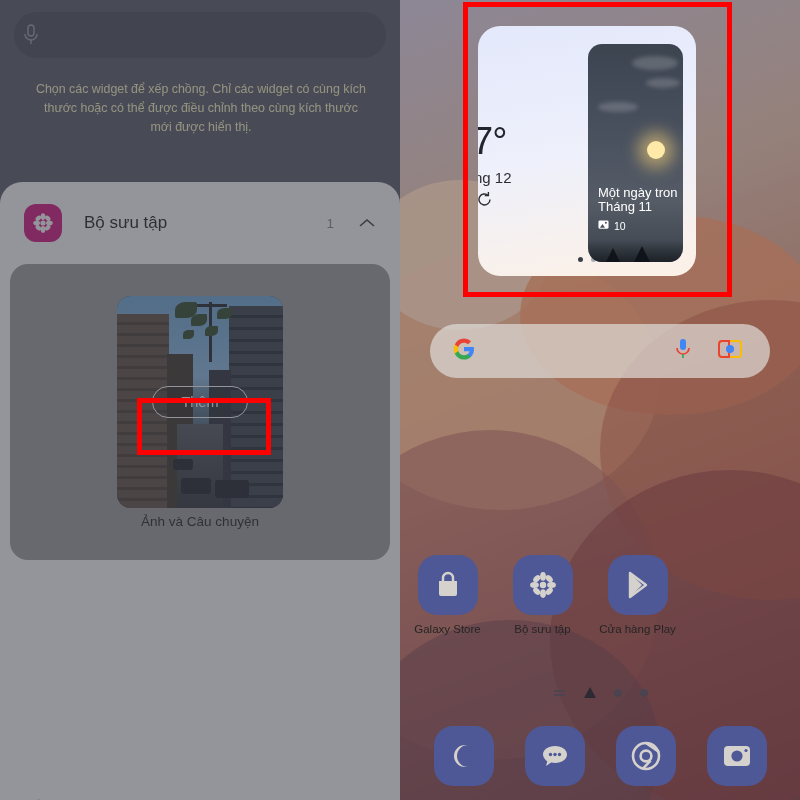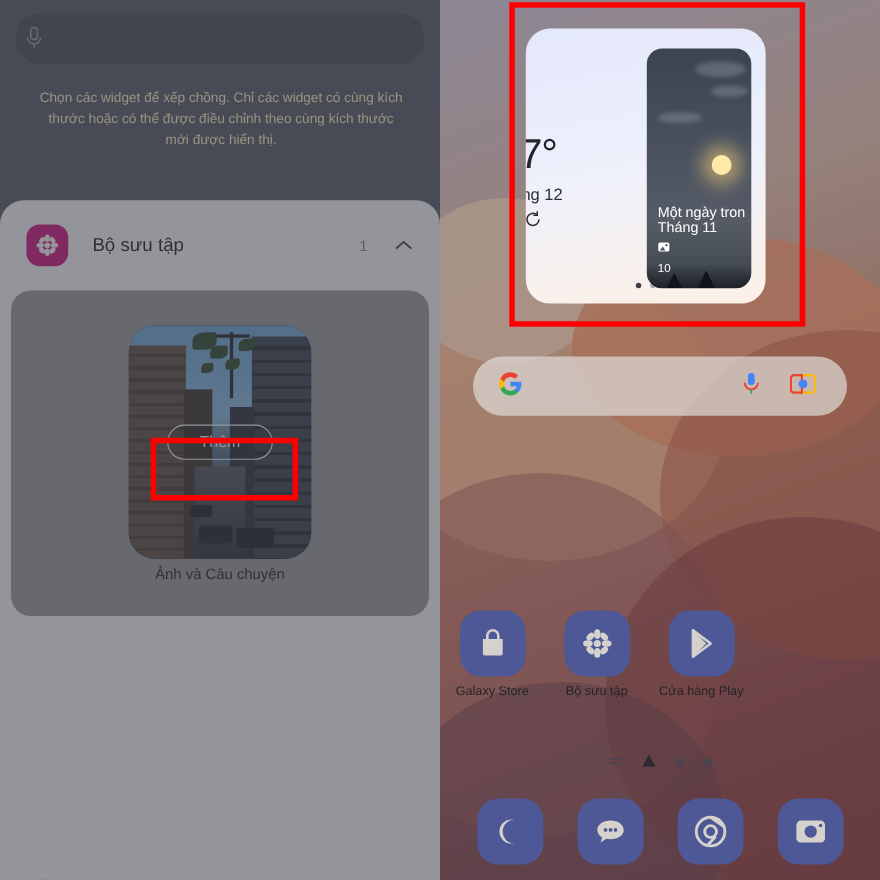"10" .pc-meta { flex-direction: column -> none }
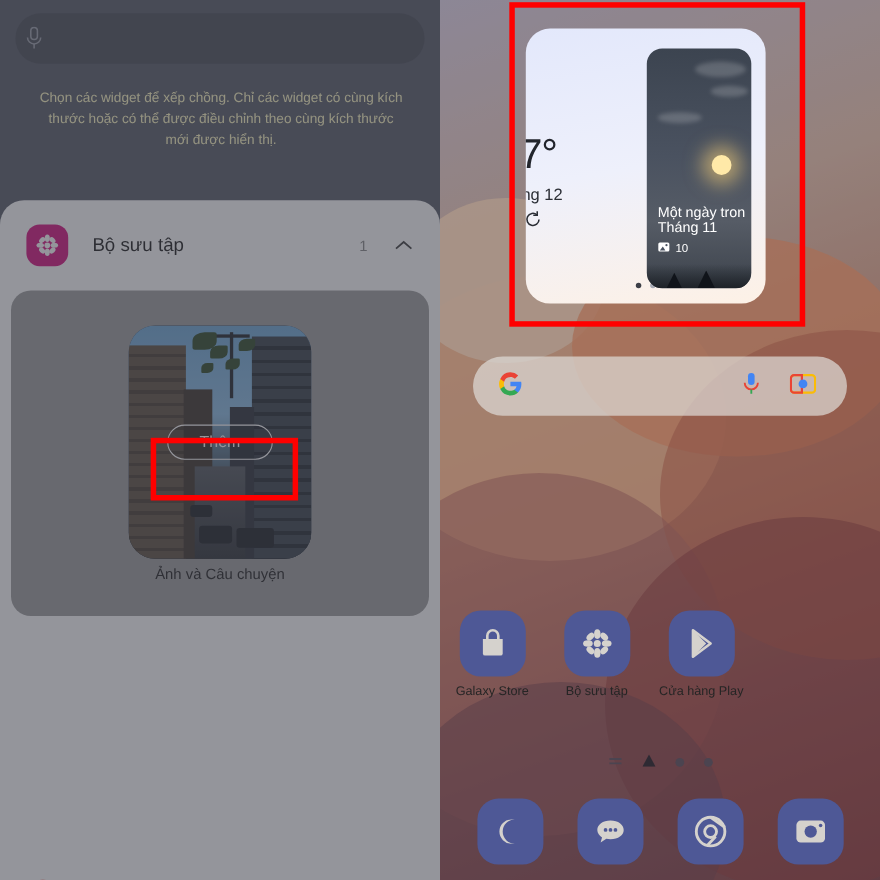"Thêm" .widget-card { border-radius: 24px -> 14px }
